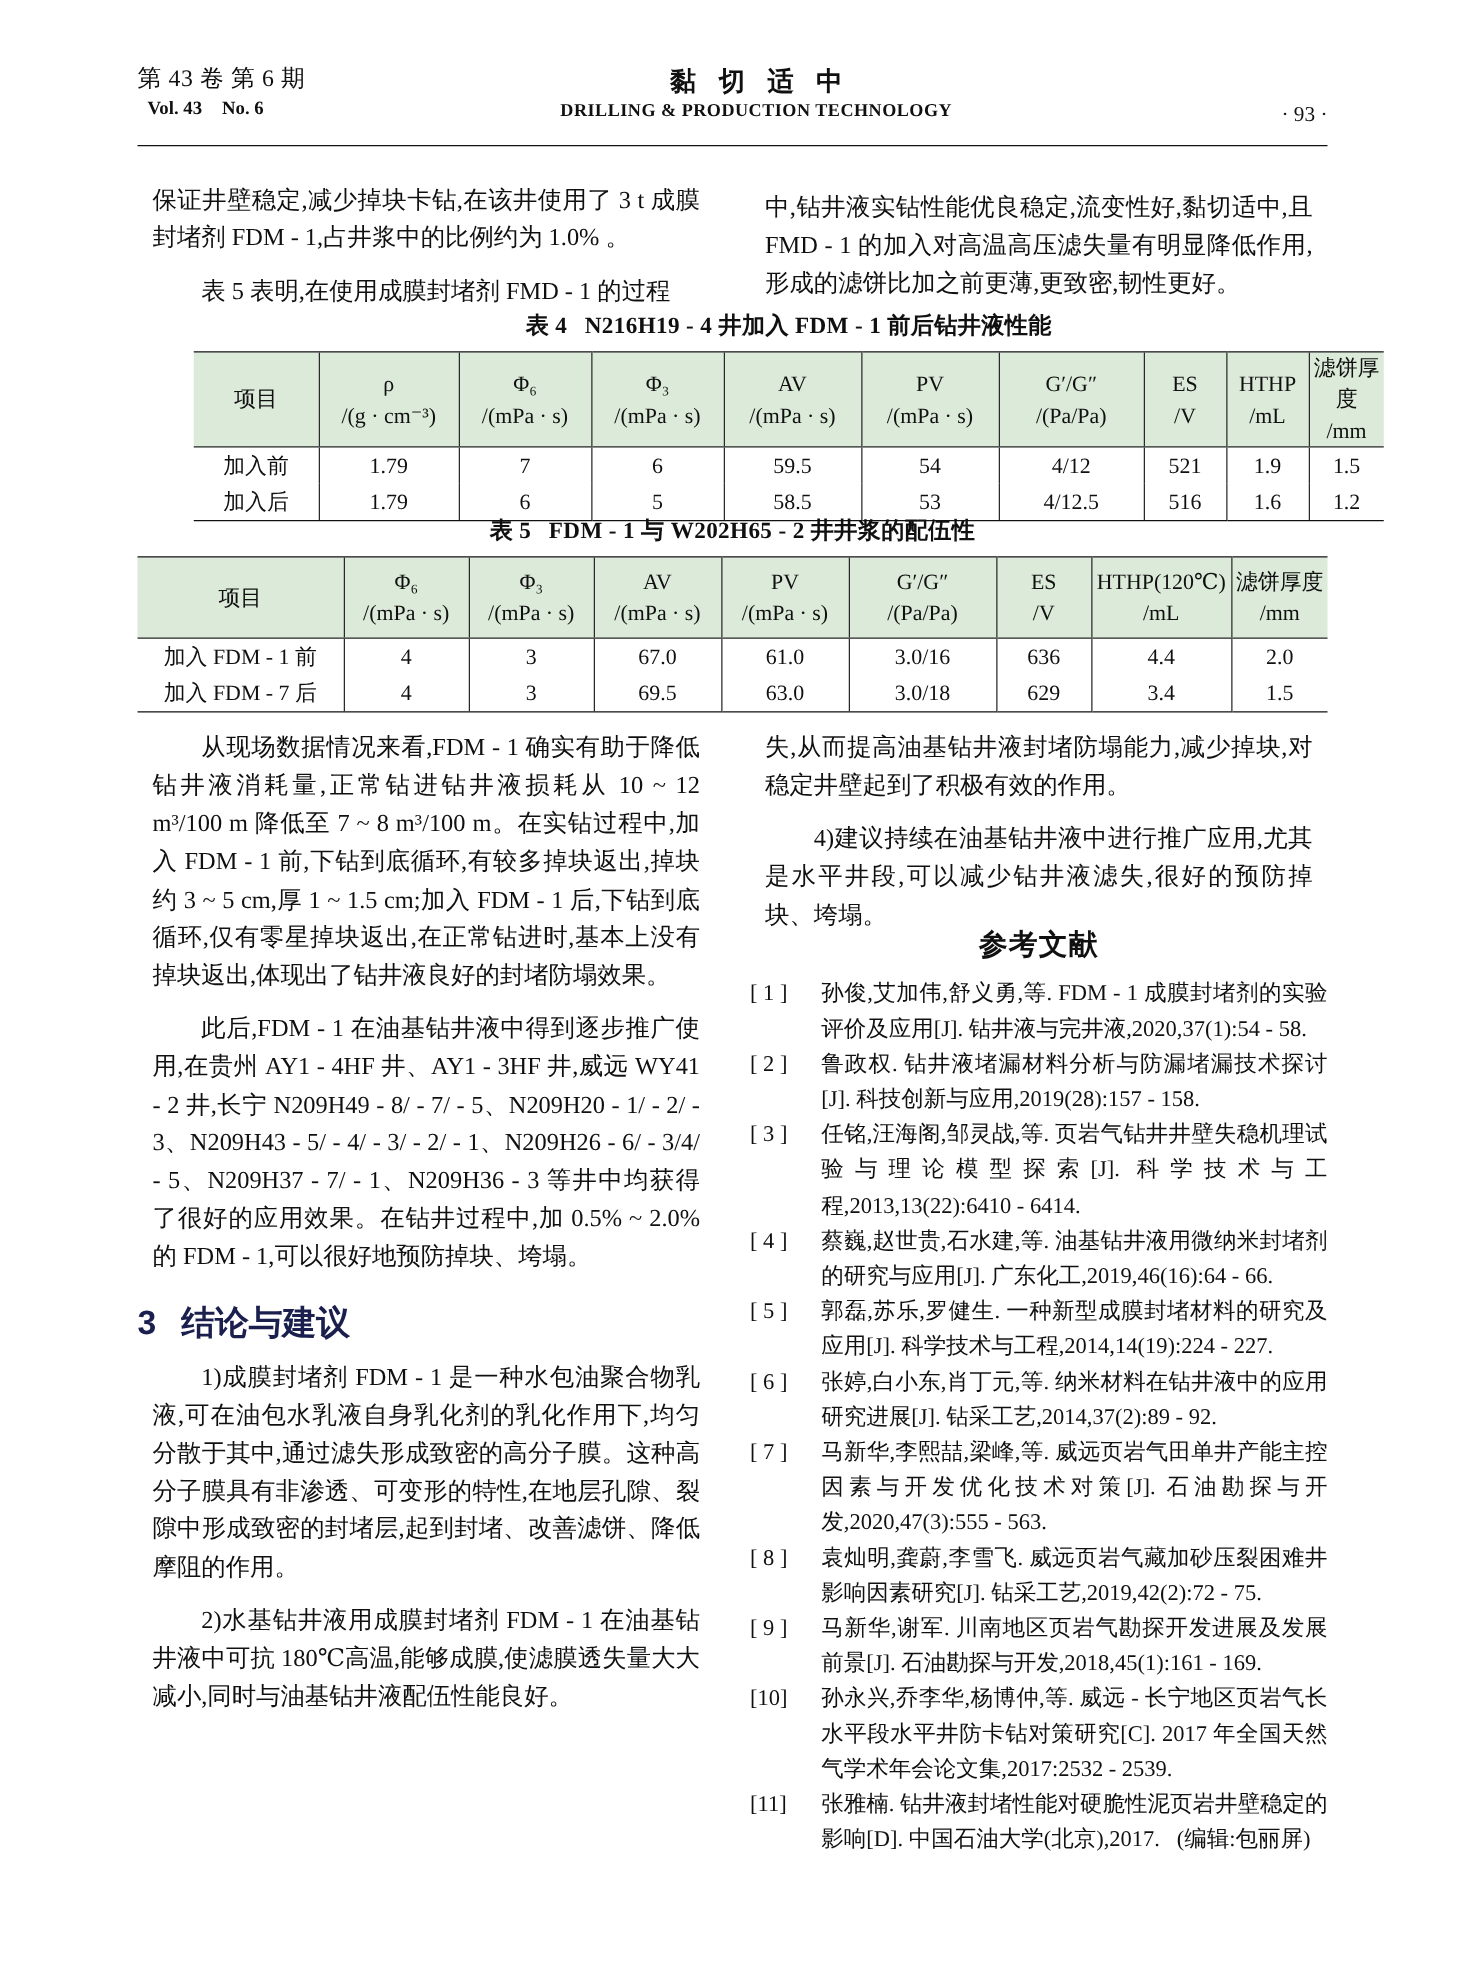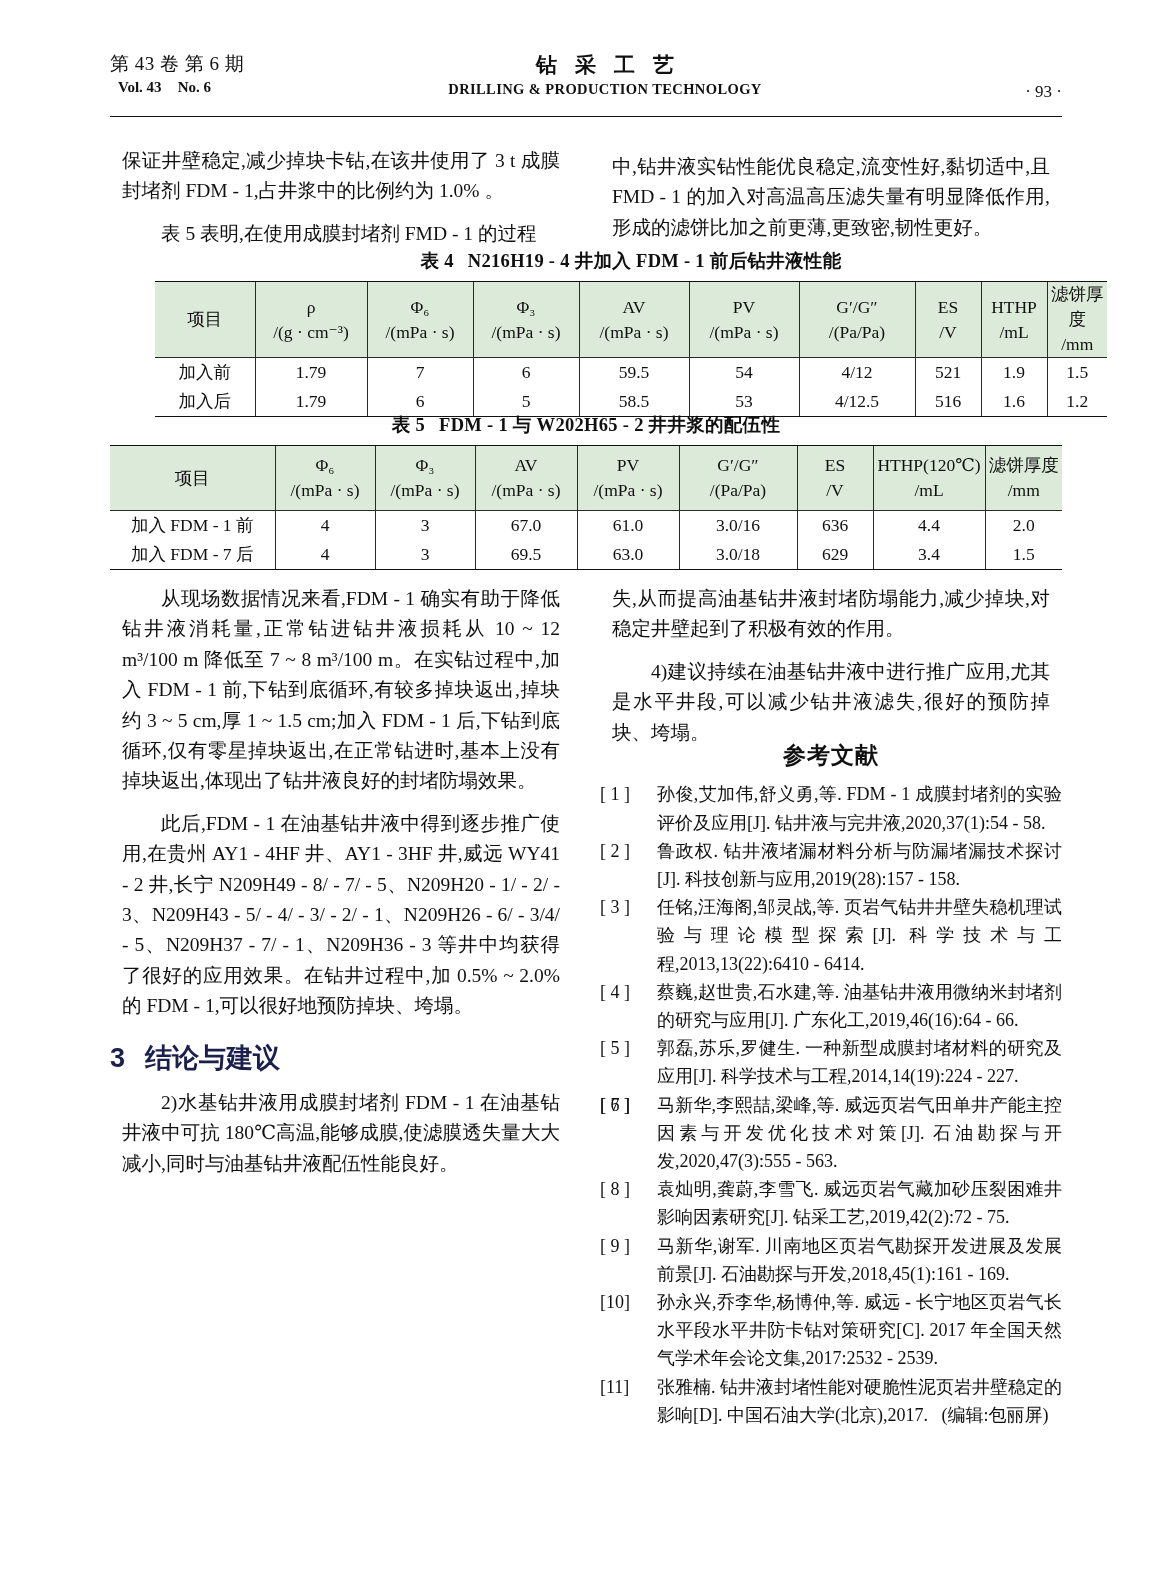"钻采工艺" div.mh-title-cn { text: 钻采工艺 -> 黏切适中 }
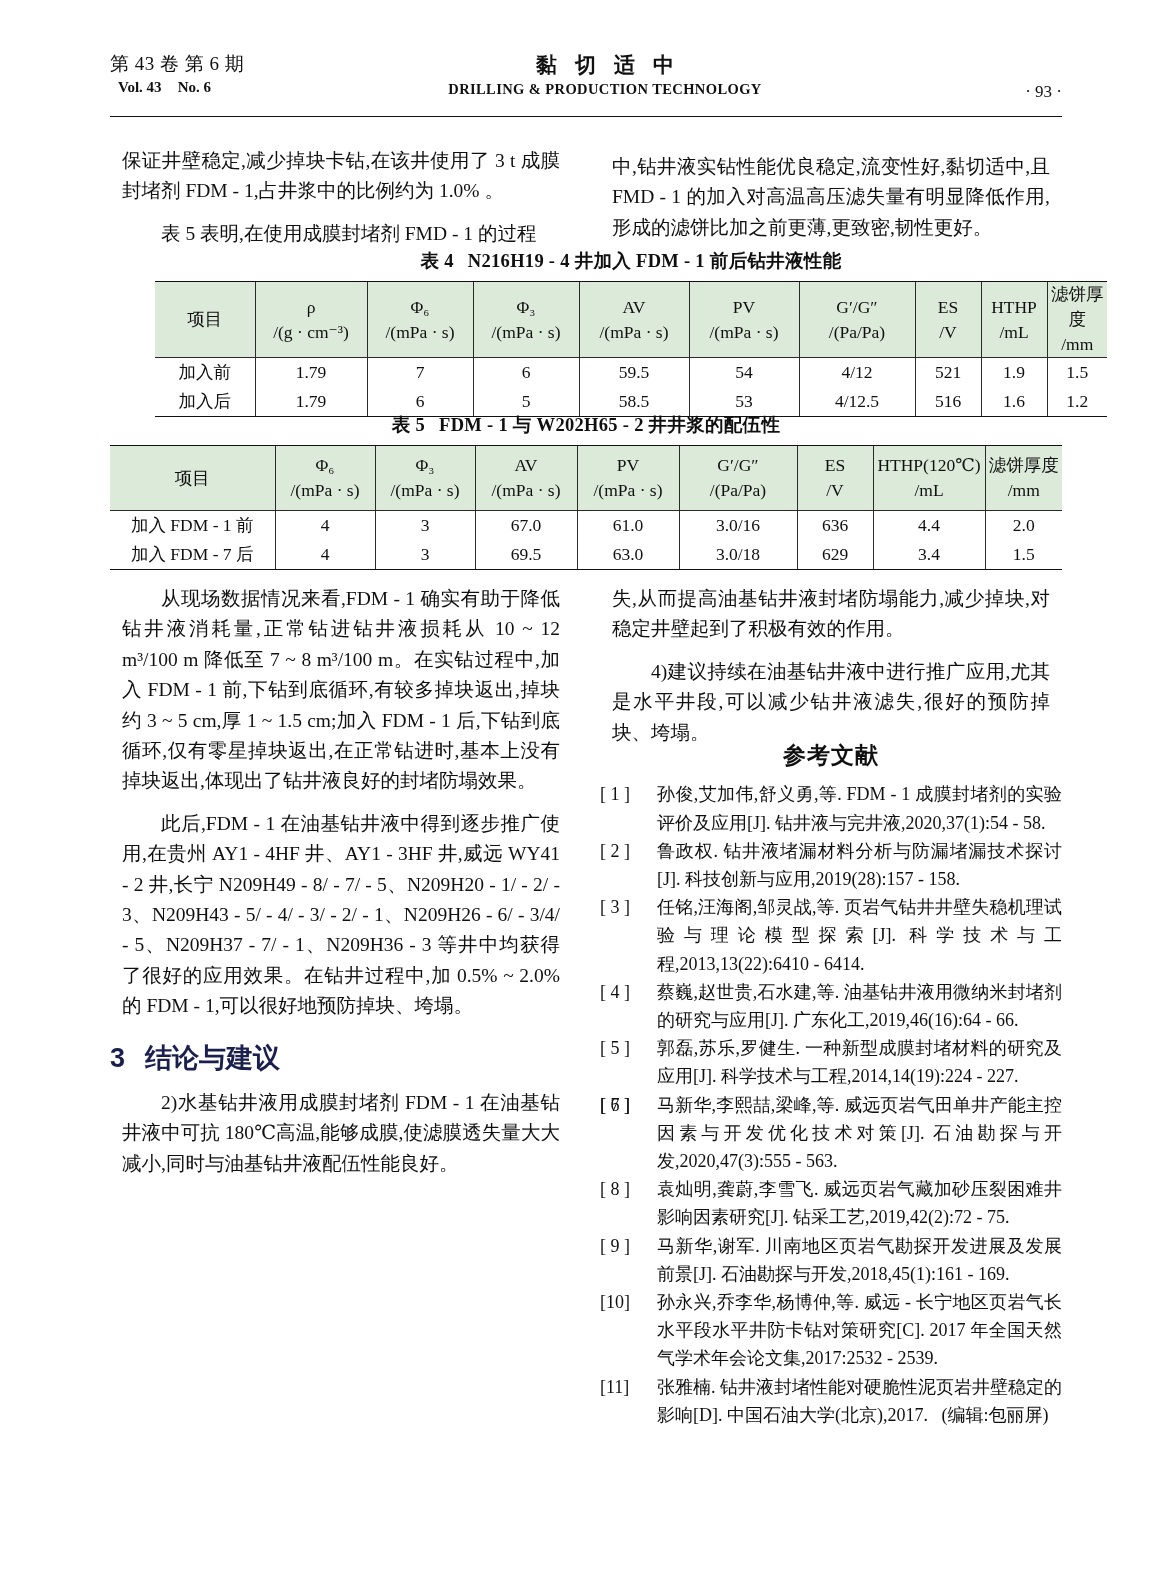"1)成膜封堵剂 FDM - 1" p.body { html: none -> <p>1)成膜封堵剂 FDM - 1 是一种水包油聚合物乳液,可在油包水乳液自身乳化剂的乳化作用下,均匀分散于其中,通过滤失形成致密的高分子膜。这种高分子膜具有非渗透、可变形的特性,在地层孔隙、裂隙中形成致密的封堵层,起到封堵、改善滤饼、降低摩阻的作用。</p> }
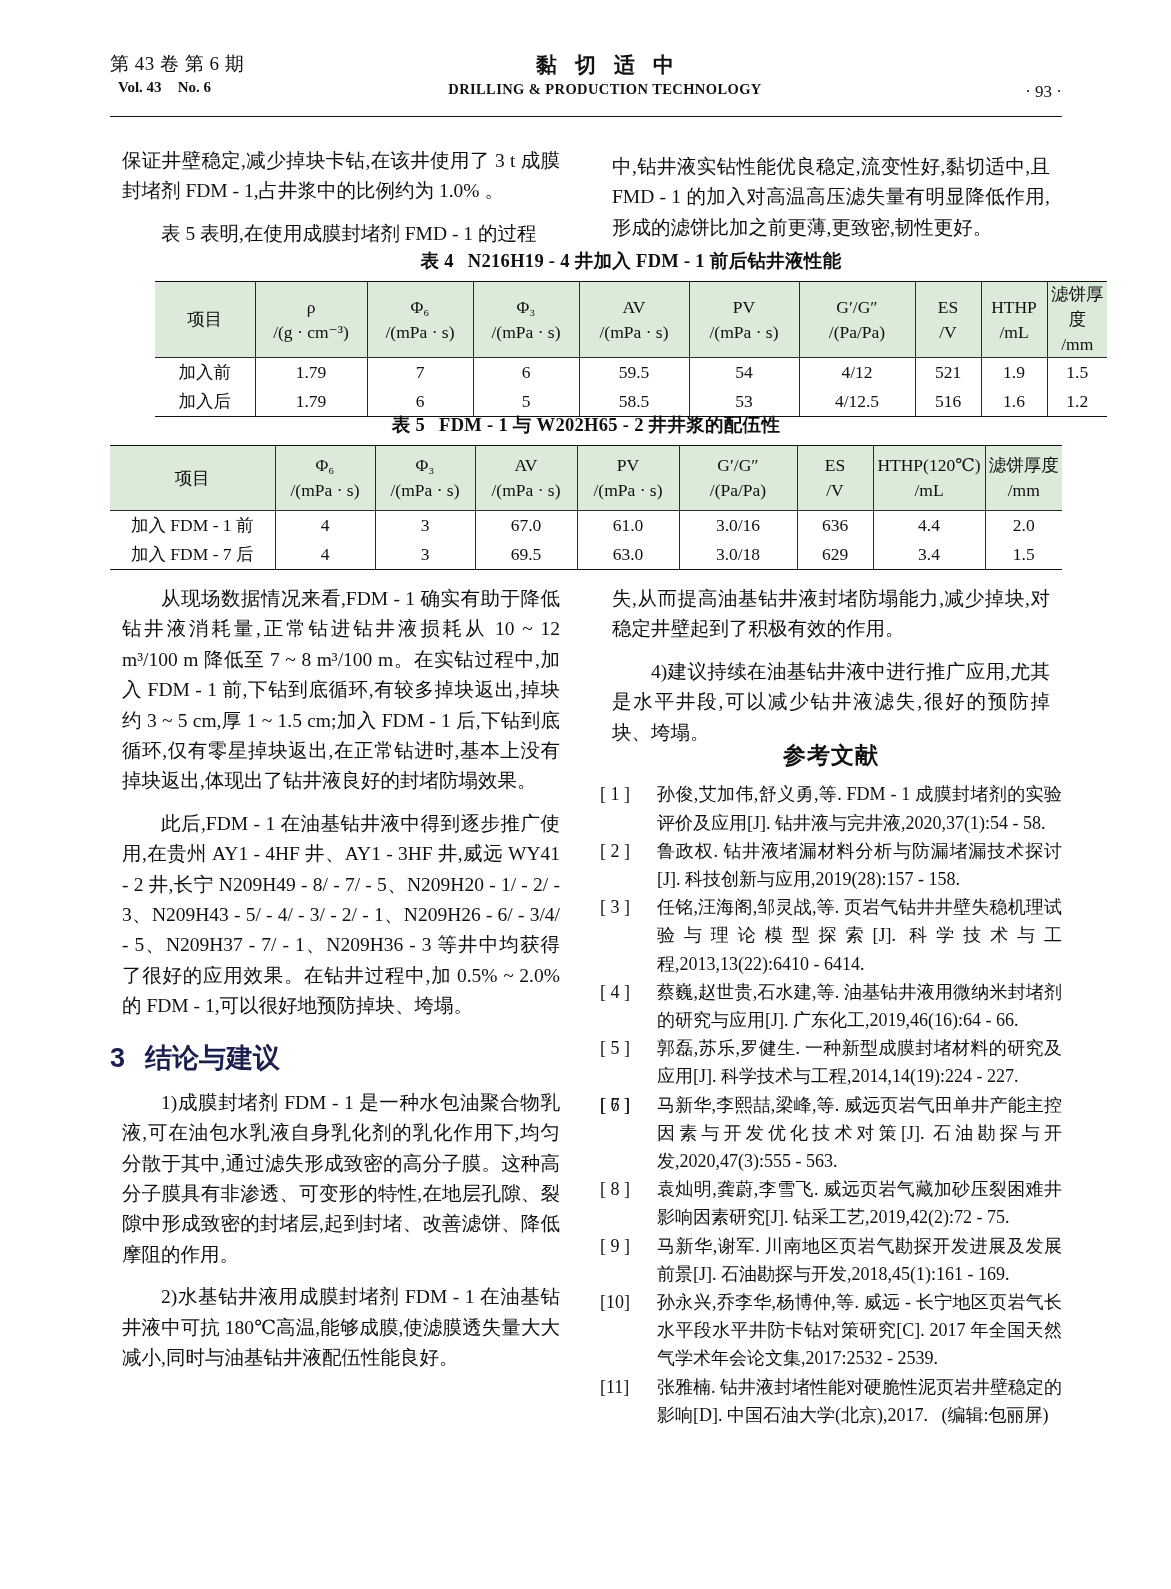"张婷,白小东,肖丁元,等. 纳米材料在钻井液中的应用研究进展[J]." span { html: none -> <span>张婷,白小东,肖丁元,等. 纳米材料在钻井液中的应用研究进展[J]. 钻采工艺,2014,37(2):89 - 92.</span> }
